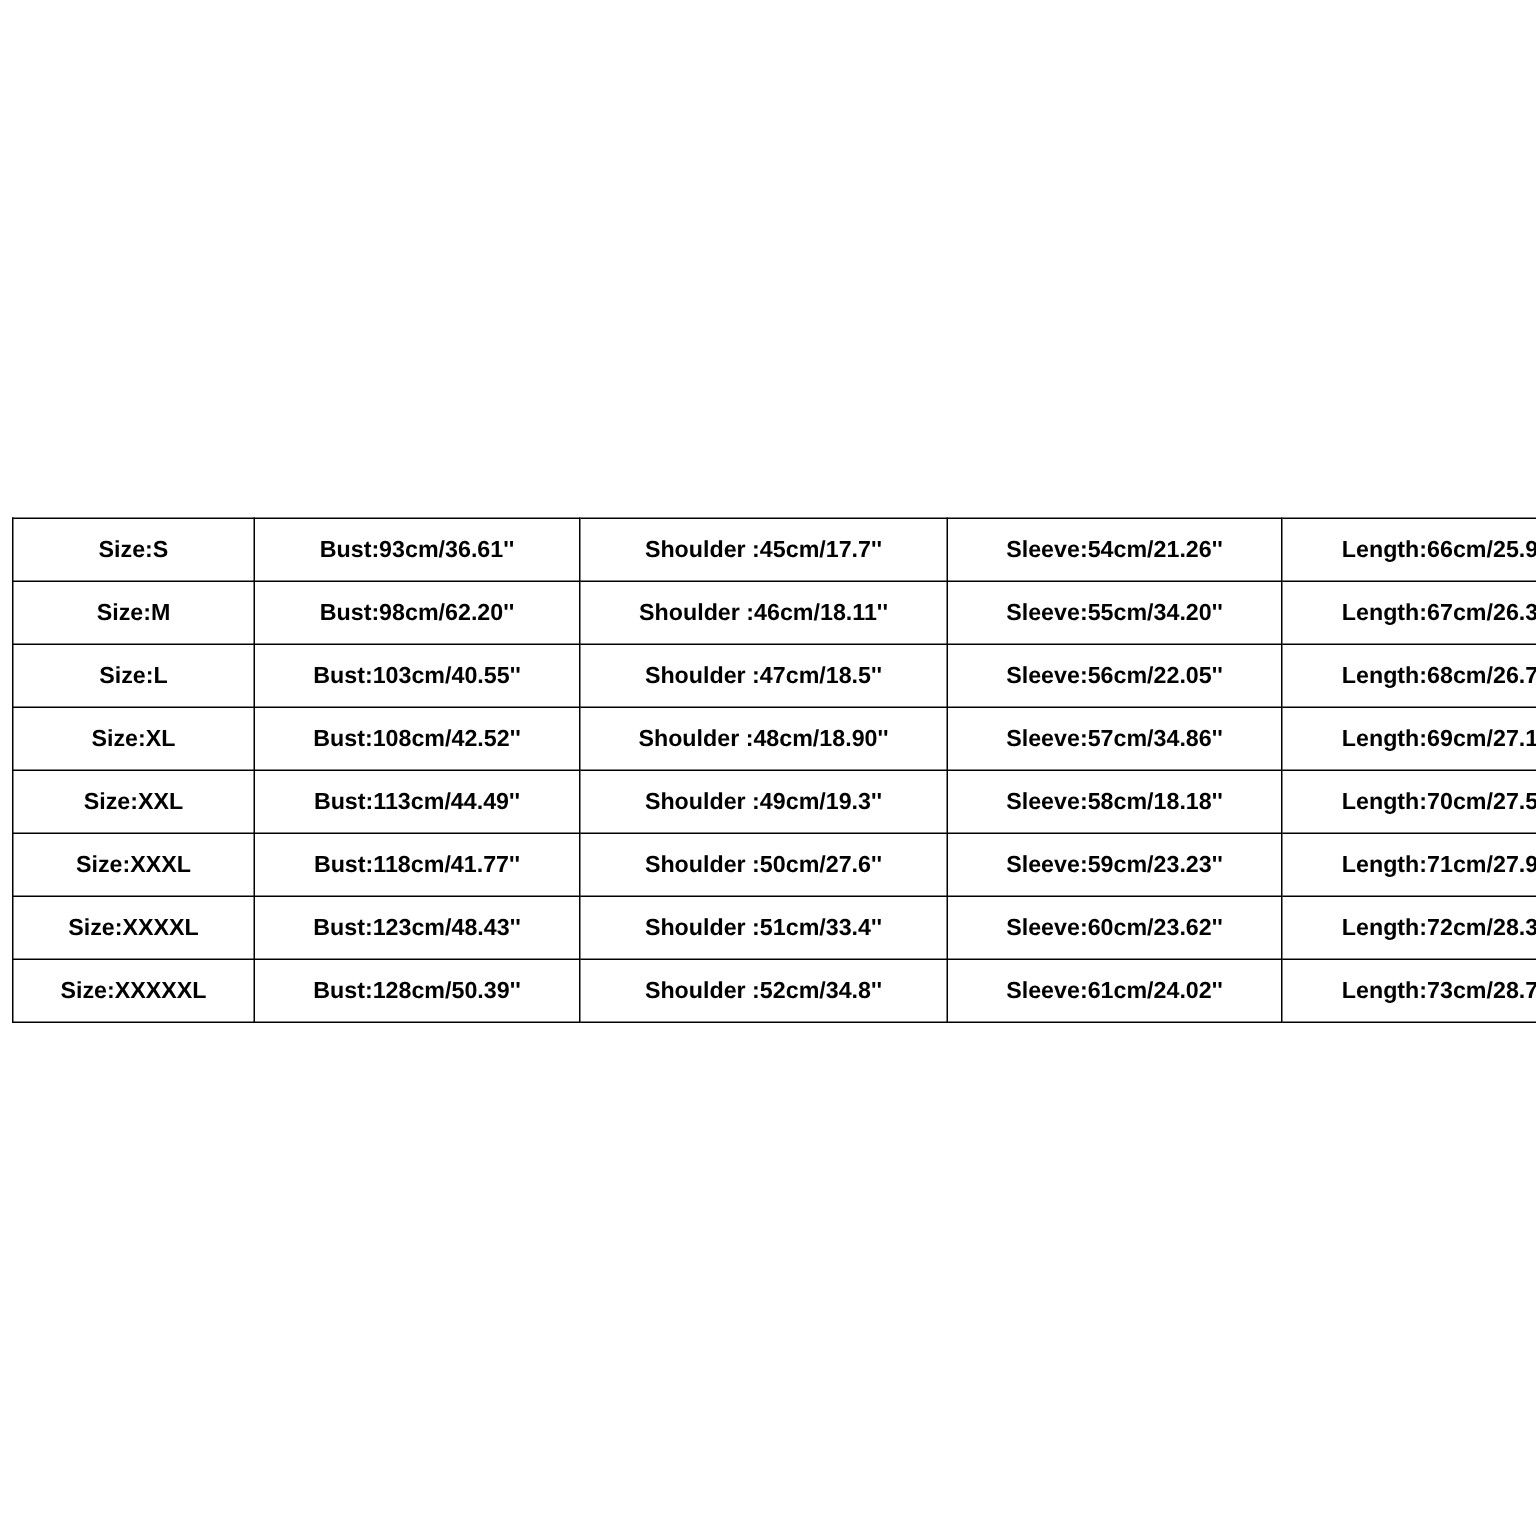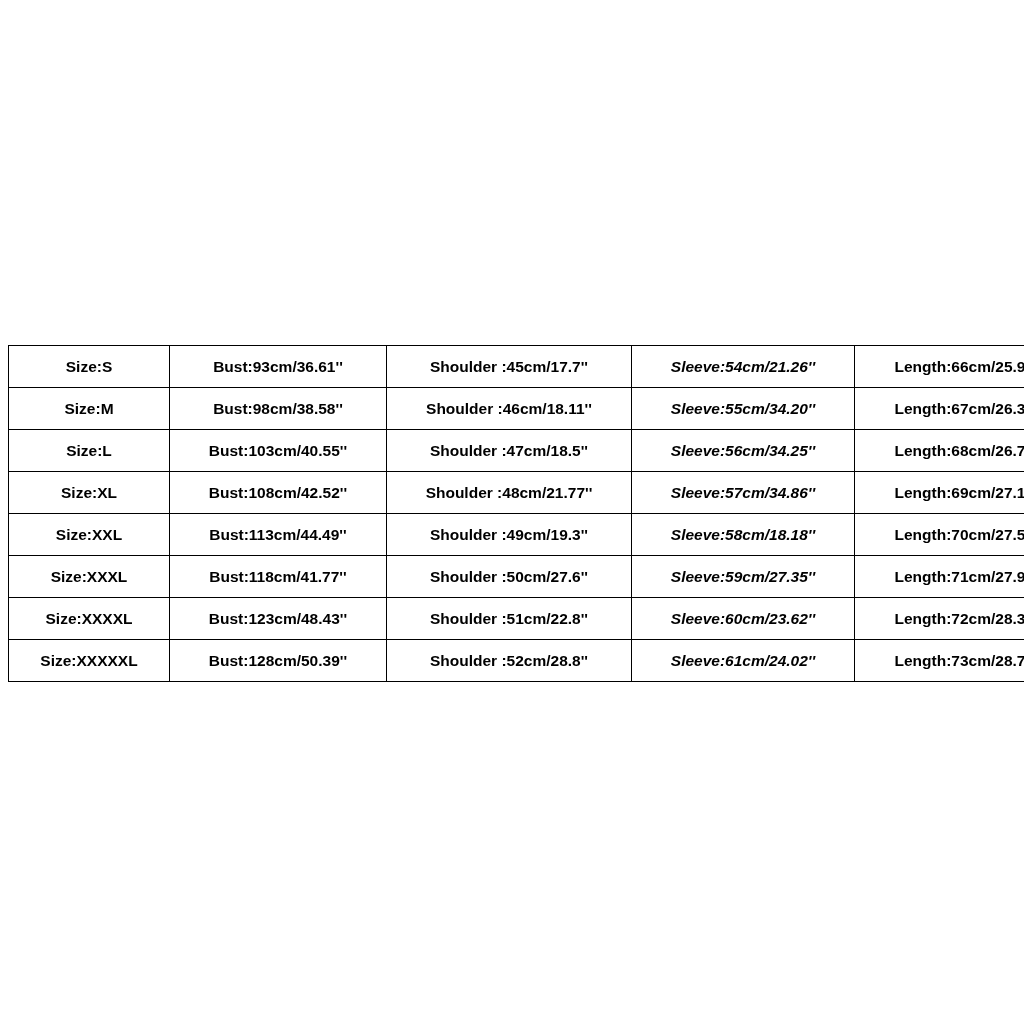"Sleeve:54cm/21.26''" table.size-table td.col-sleeve { font-style: italic -> none }
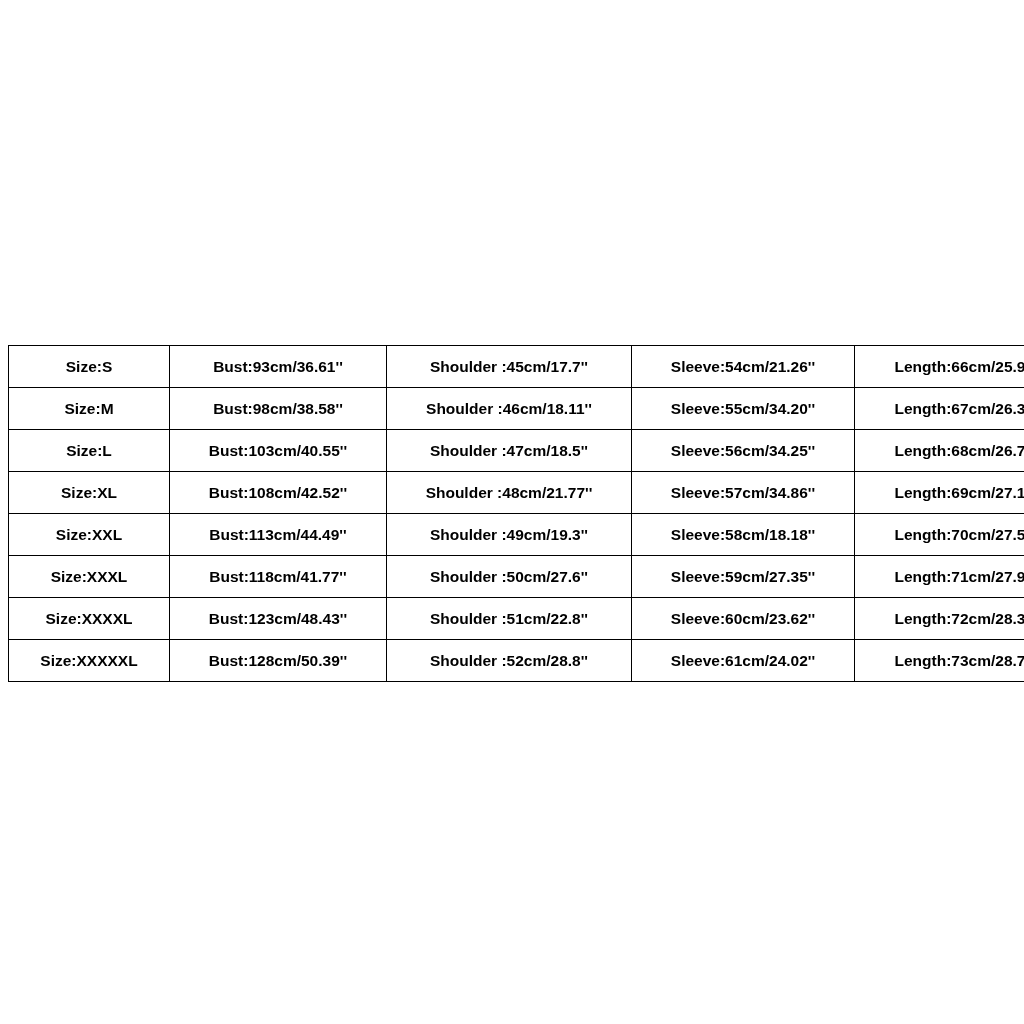"Bust:98cm/38.58''" td.col-bust { text: Bust:98cm/38.58'' -> Bust:98cm/62.20'' }
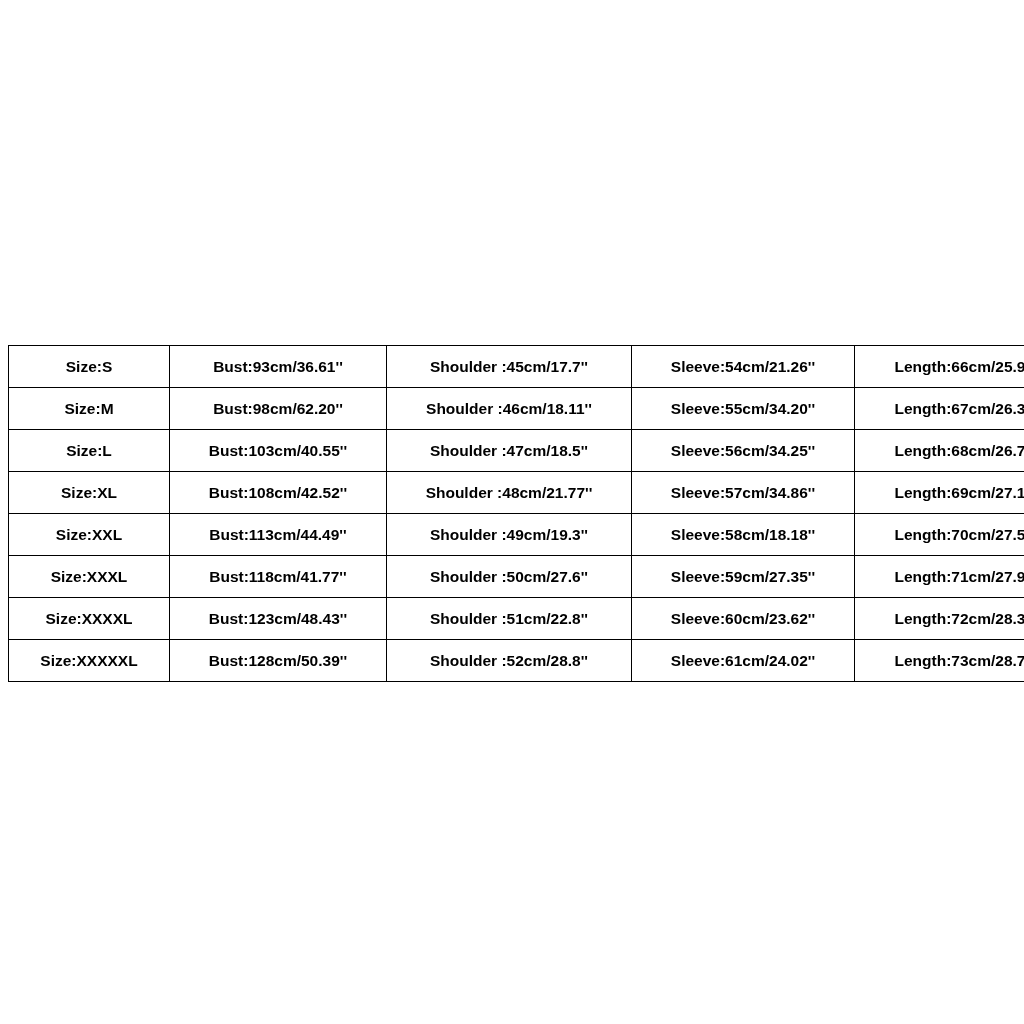"Sleeve:56cm/34.25''" td.col-sleeve { text: Sleeve:56cm/34.25'' -> Sleeve:56cm/22.05'' }
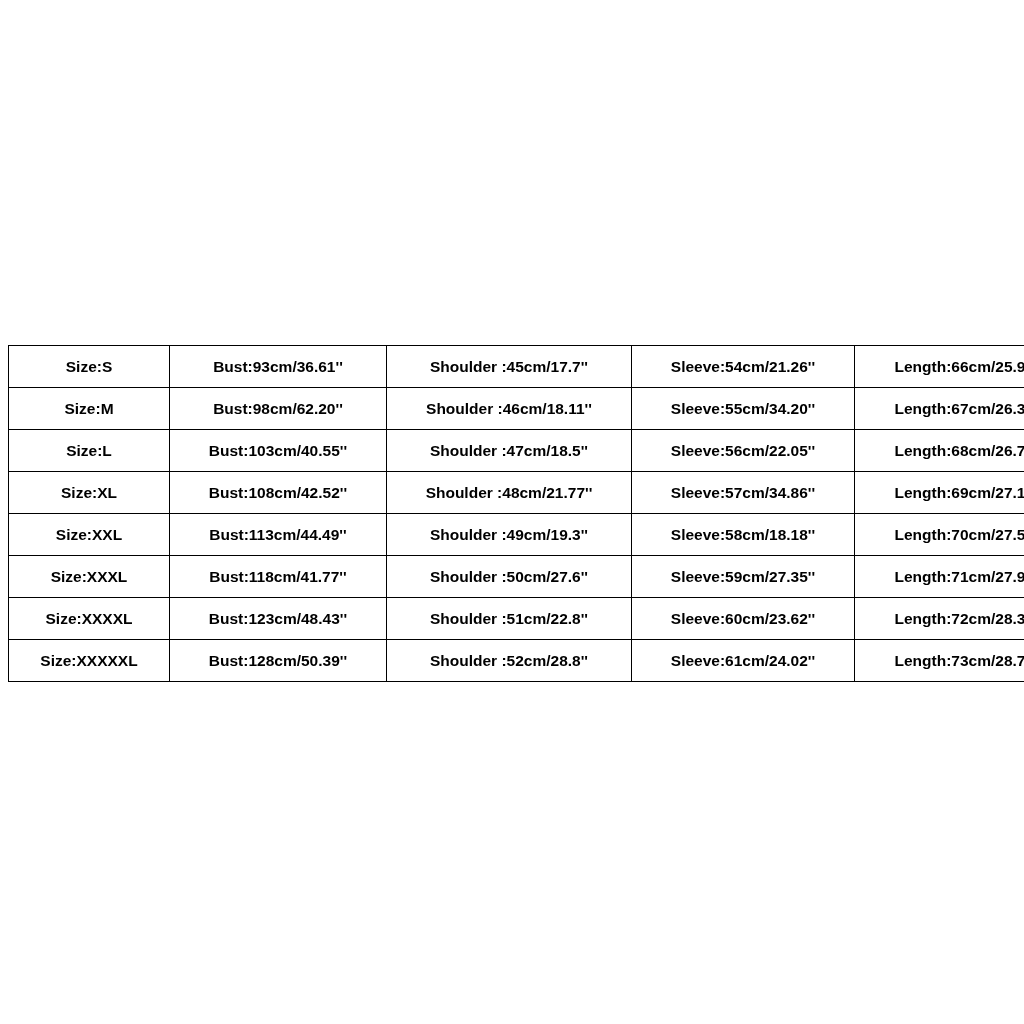"Shoulder :48cm/21.77''" td.col-shoulder { text: :48cm/21.77'' -> :48cm/18.90'' }
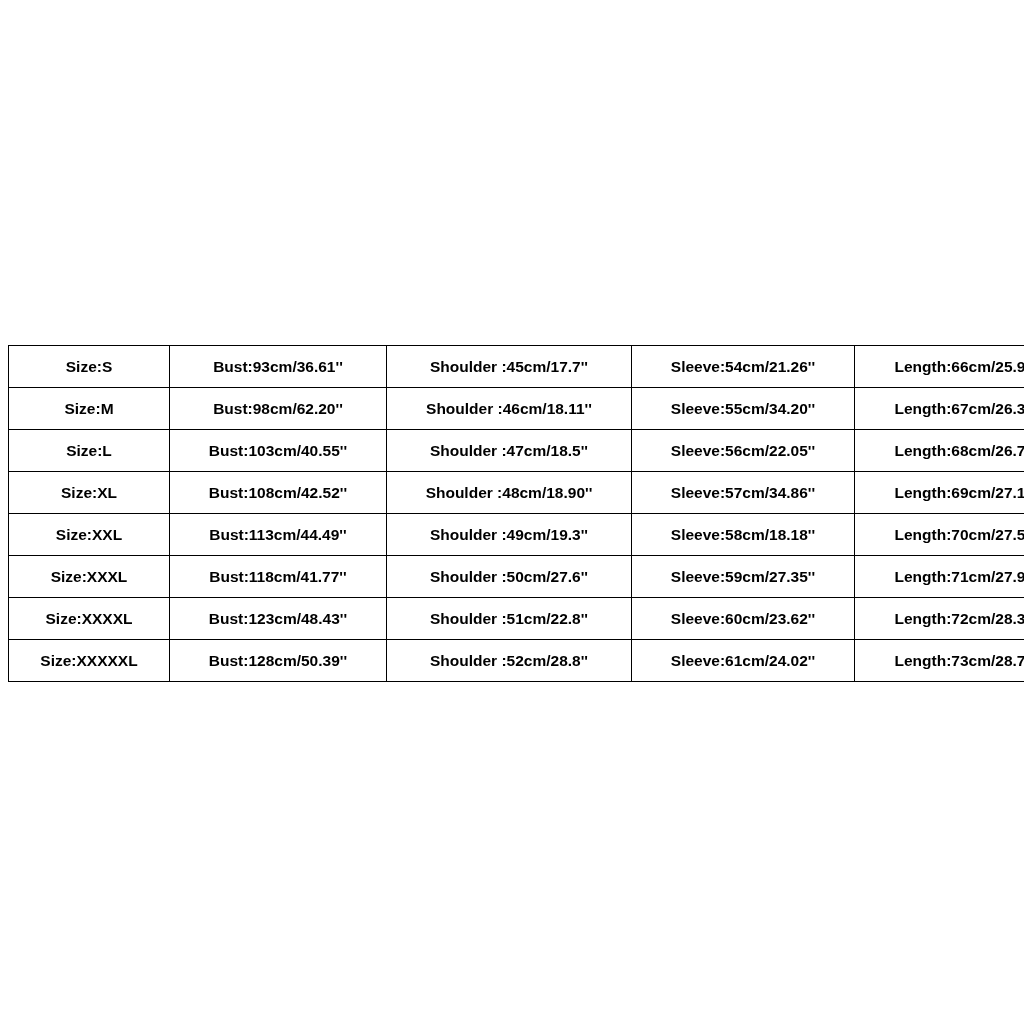"Sleeve:59cm/27.35''" td.col-sleeve { text: Sleeve:59cm/27.35'' -> Sleeve:59cm/23.23'' }
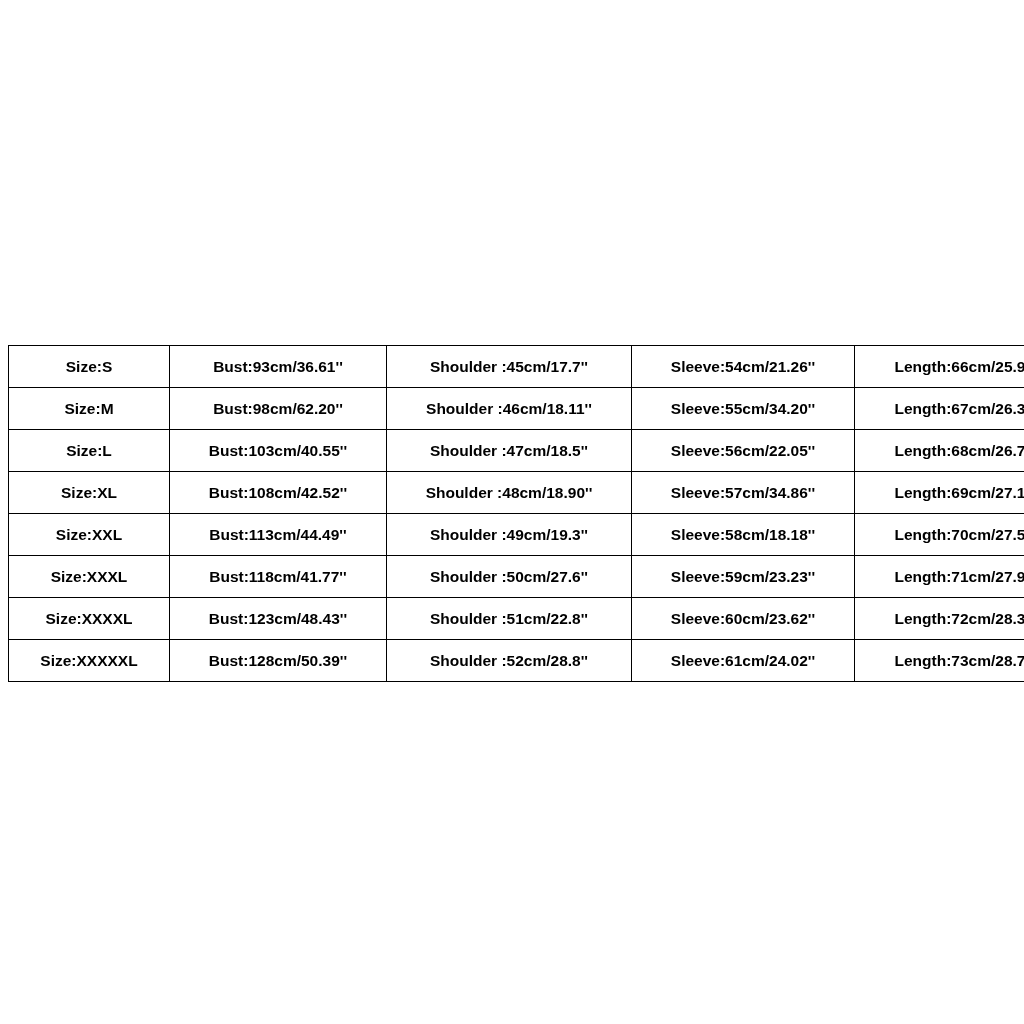"Shoulder :51cm/22.8''" td.col-shoulder { text: :51cm/22.8'' -> :51cm/33.4'' }
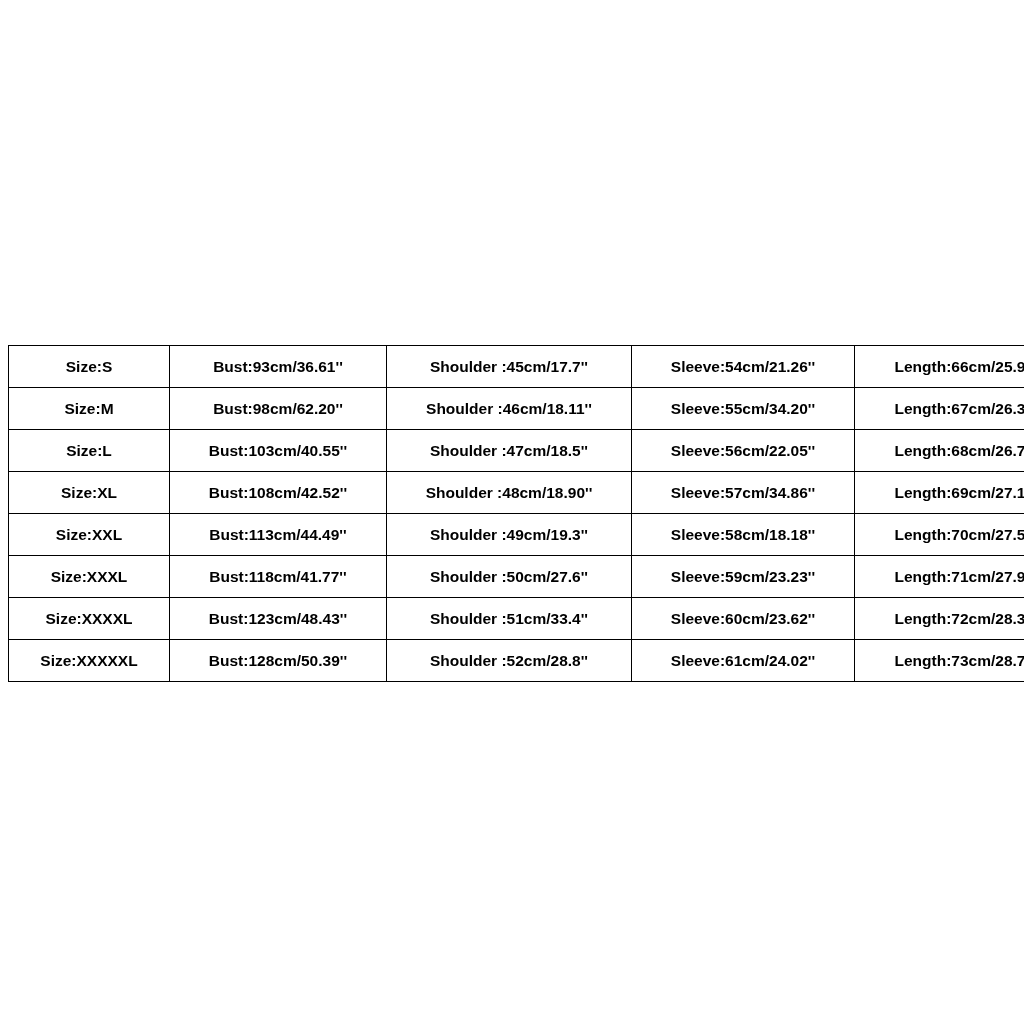"Shoulder :52cm/28.8''" td.col-shoulder { text: :52cm/28.8'' -> :52cm/34.8'' }
